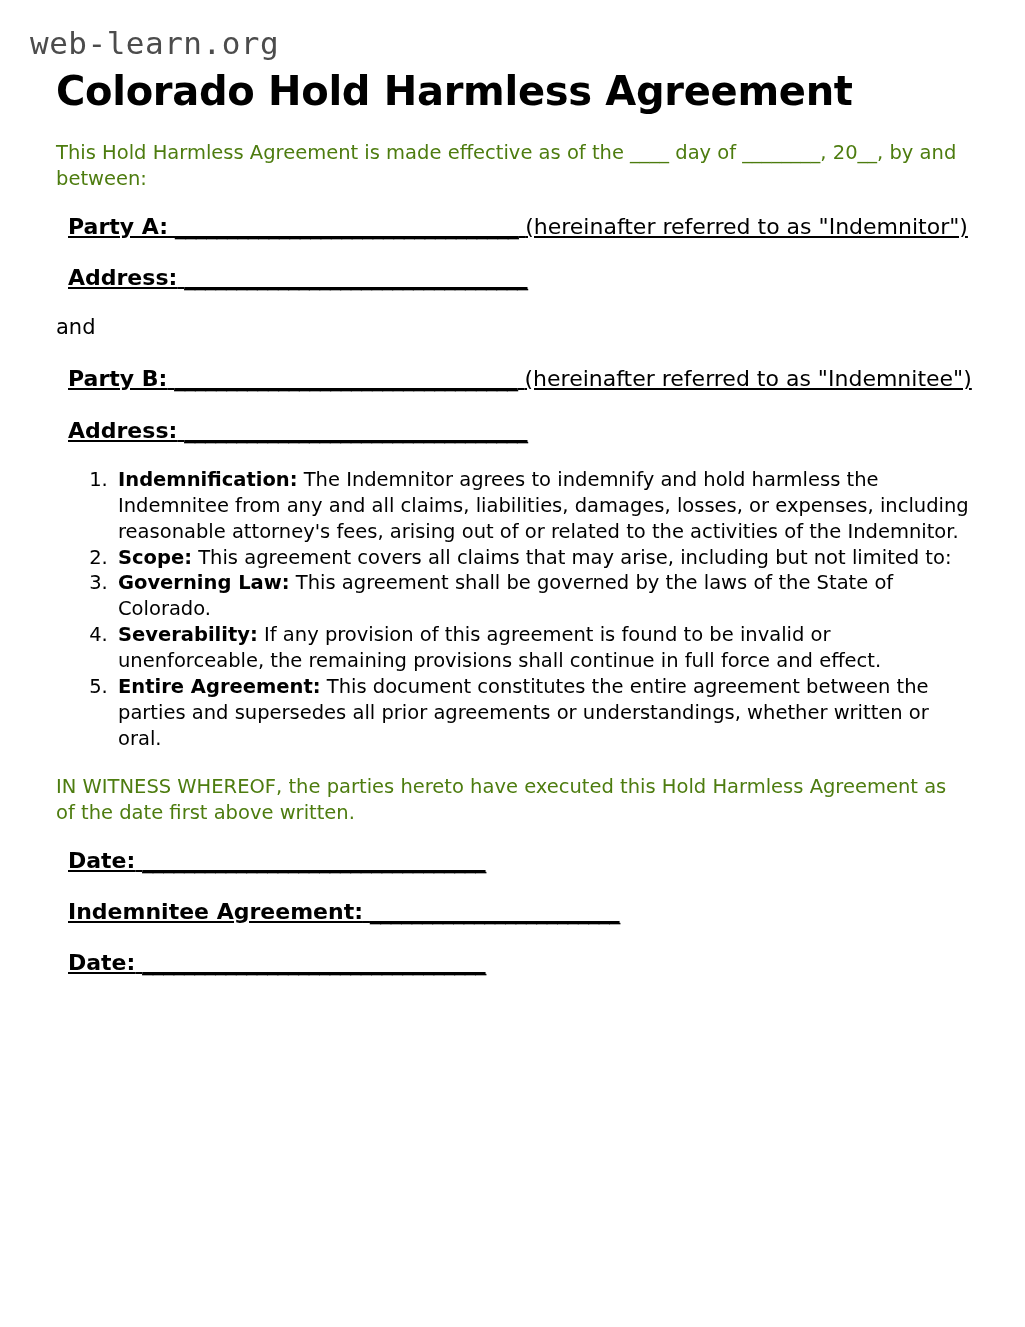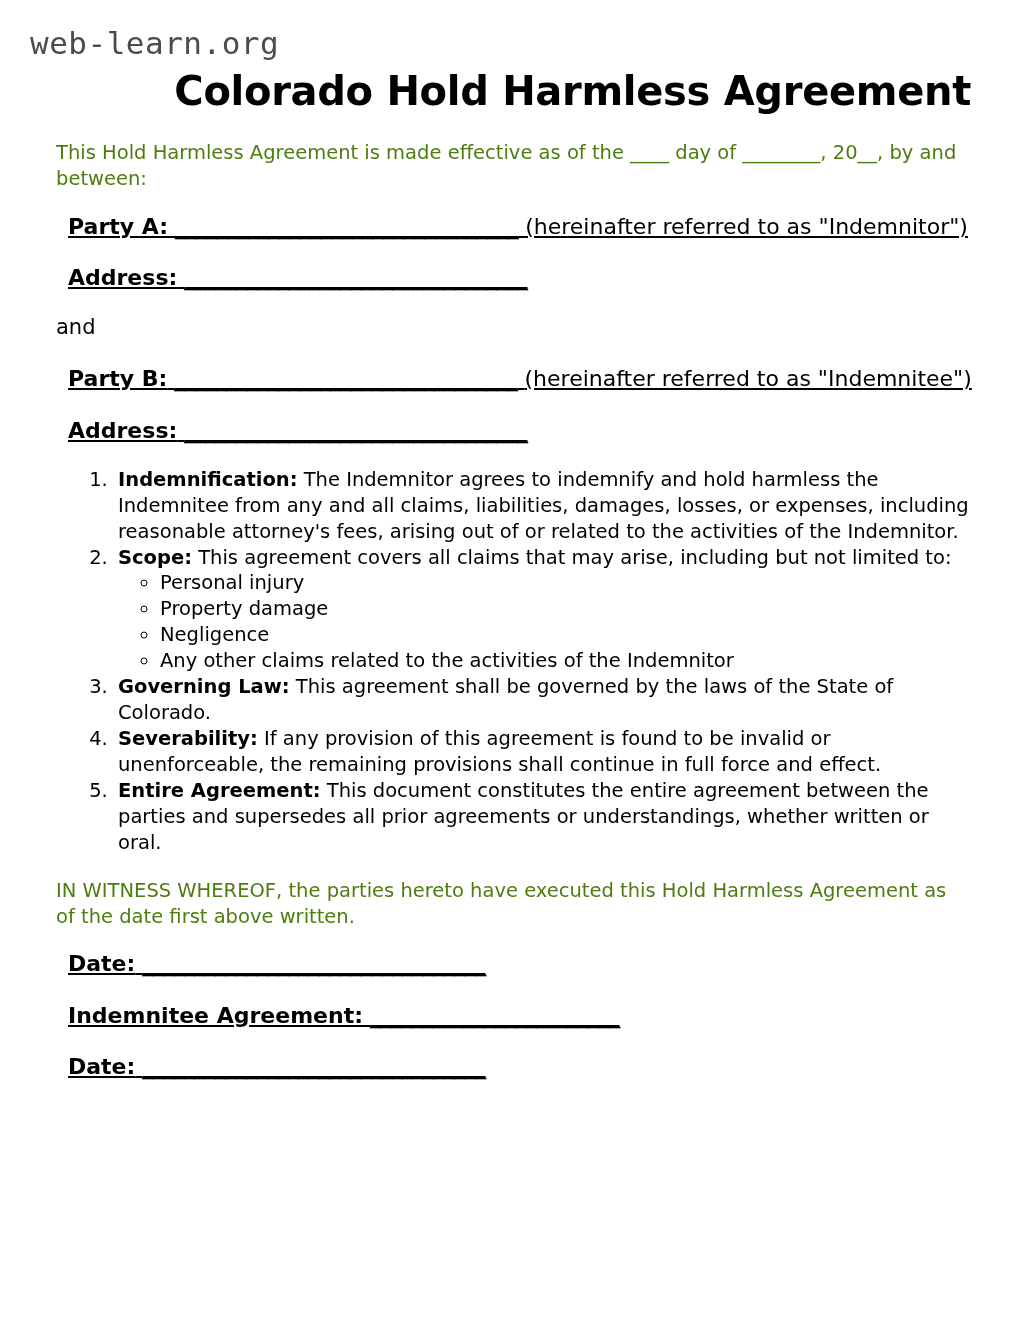"Colorado Hold Harmless Agreement" .doc-title { text-align: right -> none }
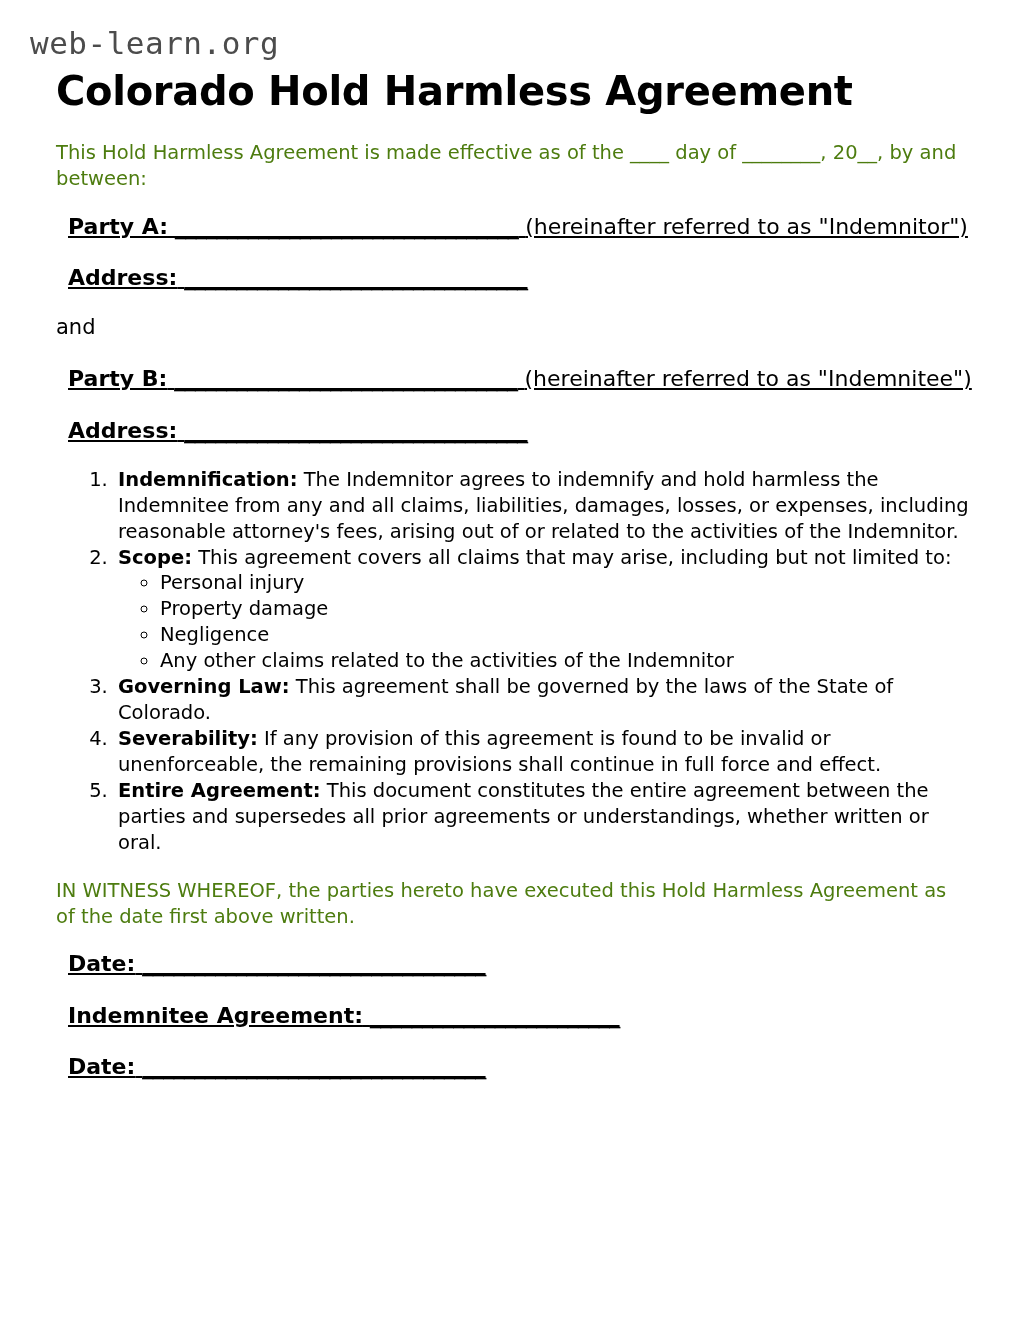"Personal injury" ul.subterms { html: <ul> <li>Personal injury</li> <li>Property damage</li> <li>Negligence</li> <li>Any other claims related to the activities of the Indemnitor</li> </ul> -> none }
